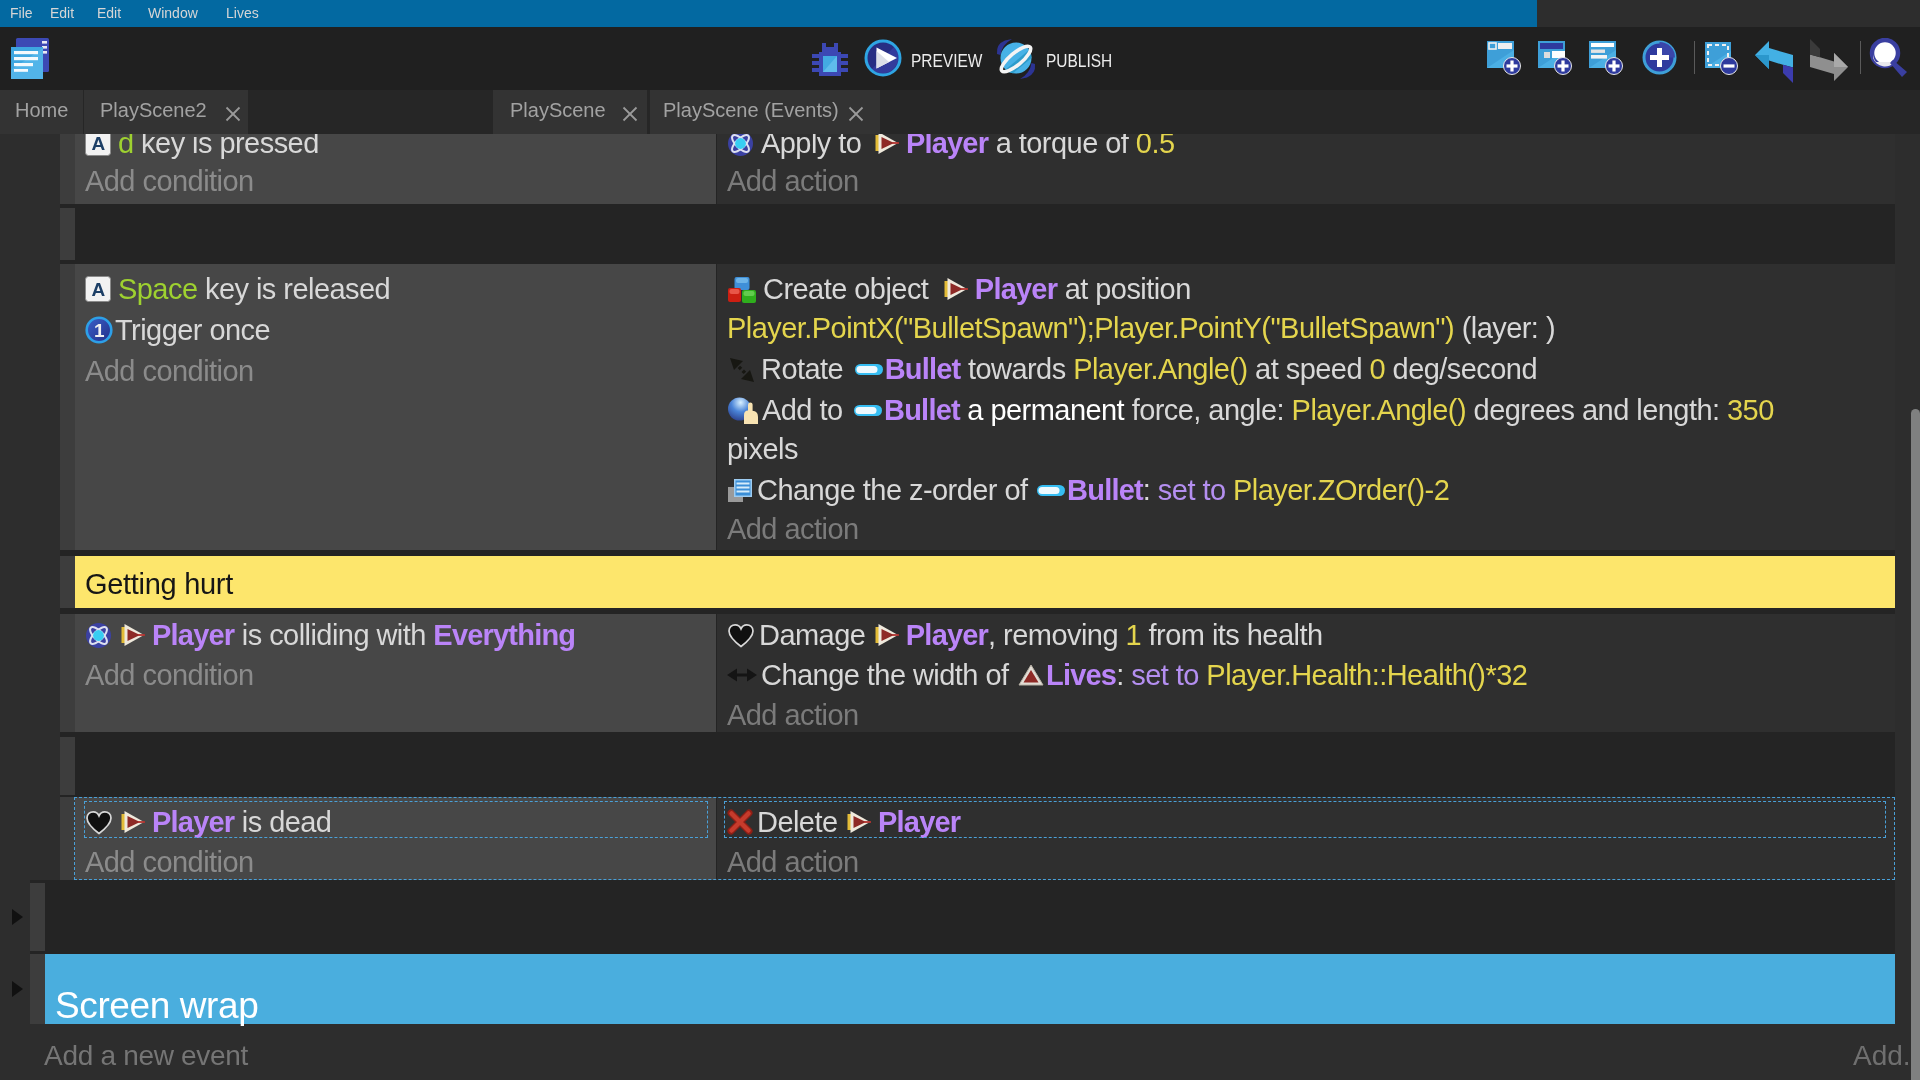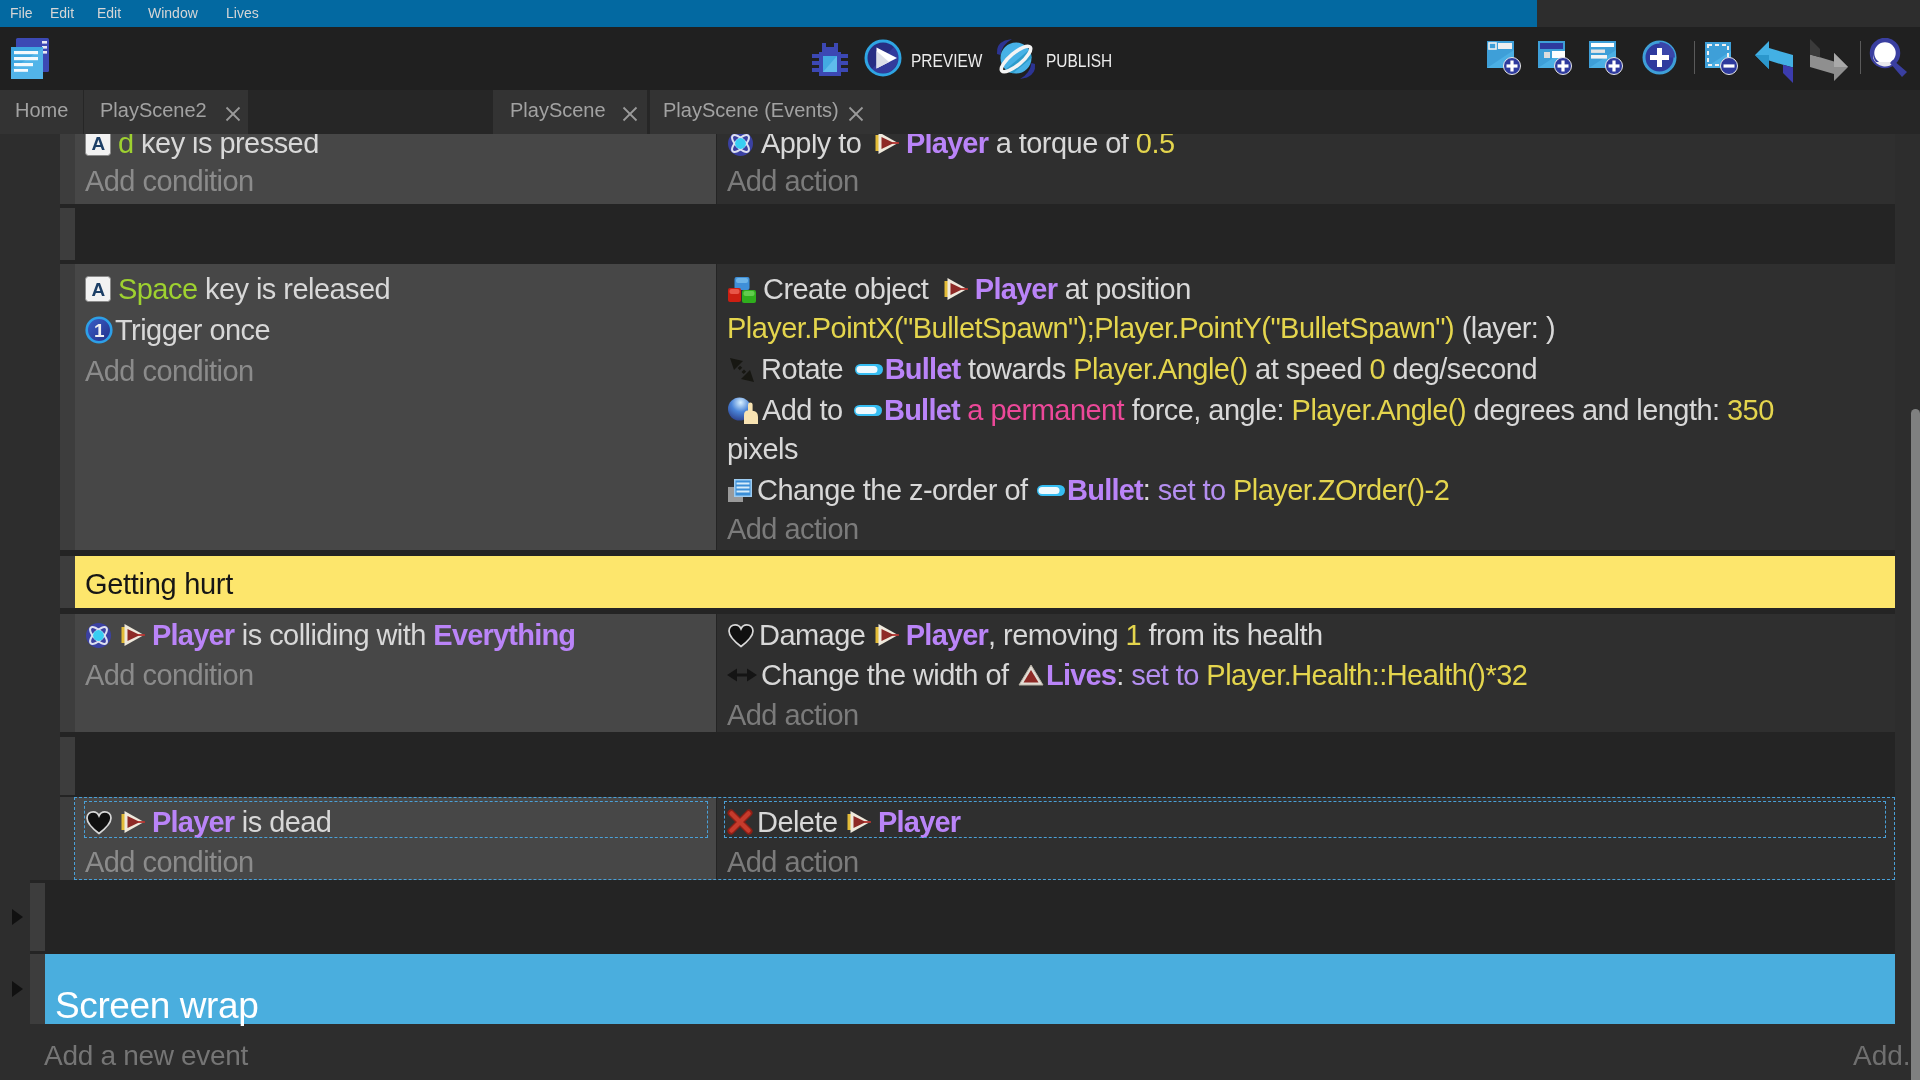"a permanent" .gp { color: #ec4899 -> #ffffff }
